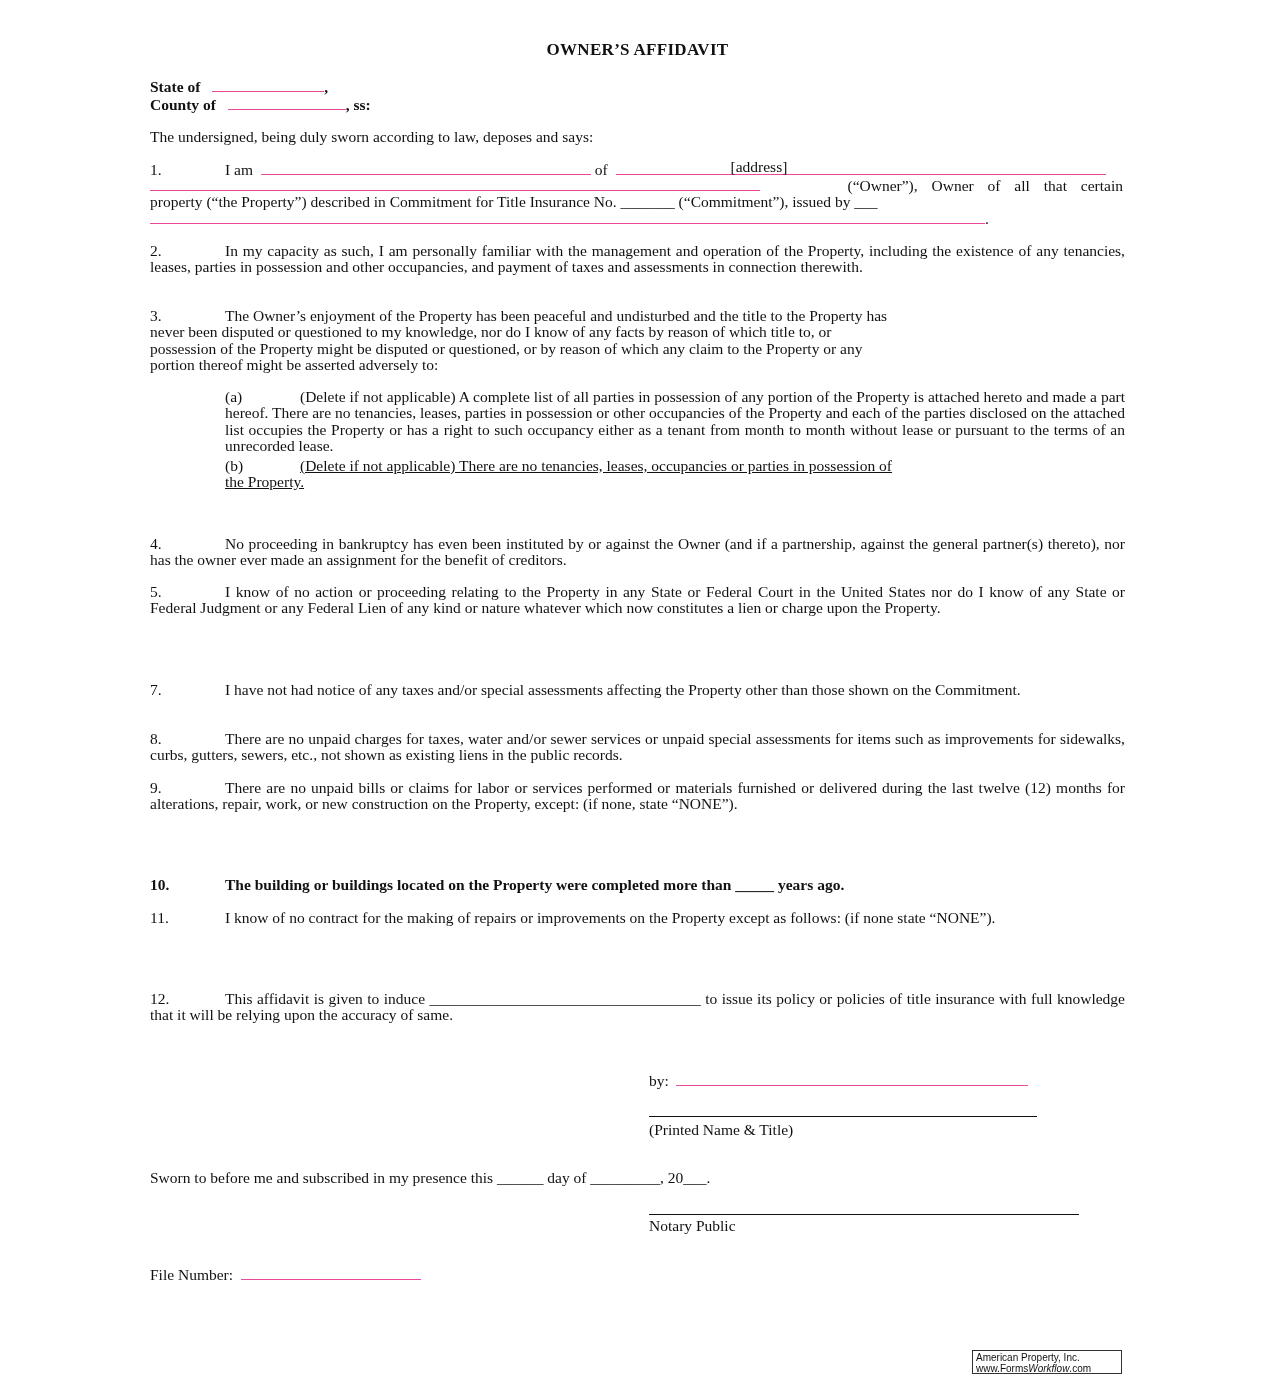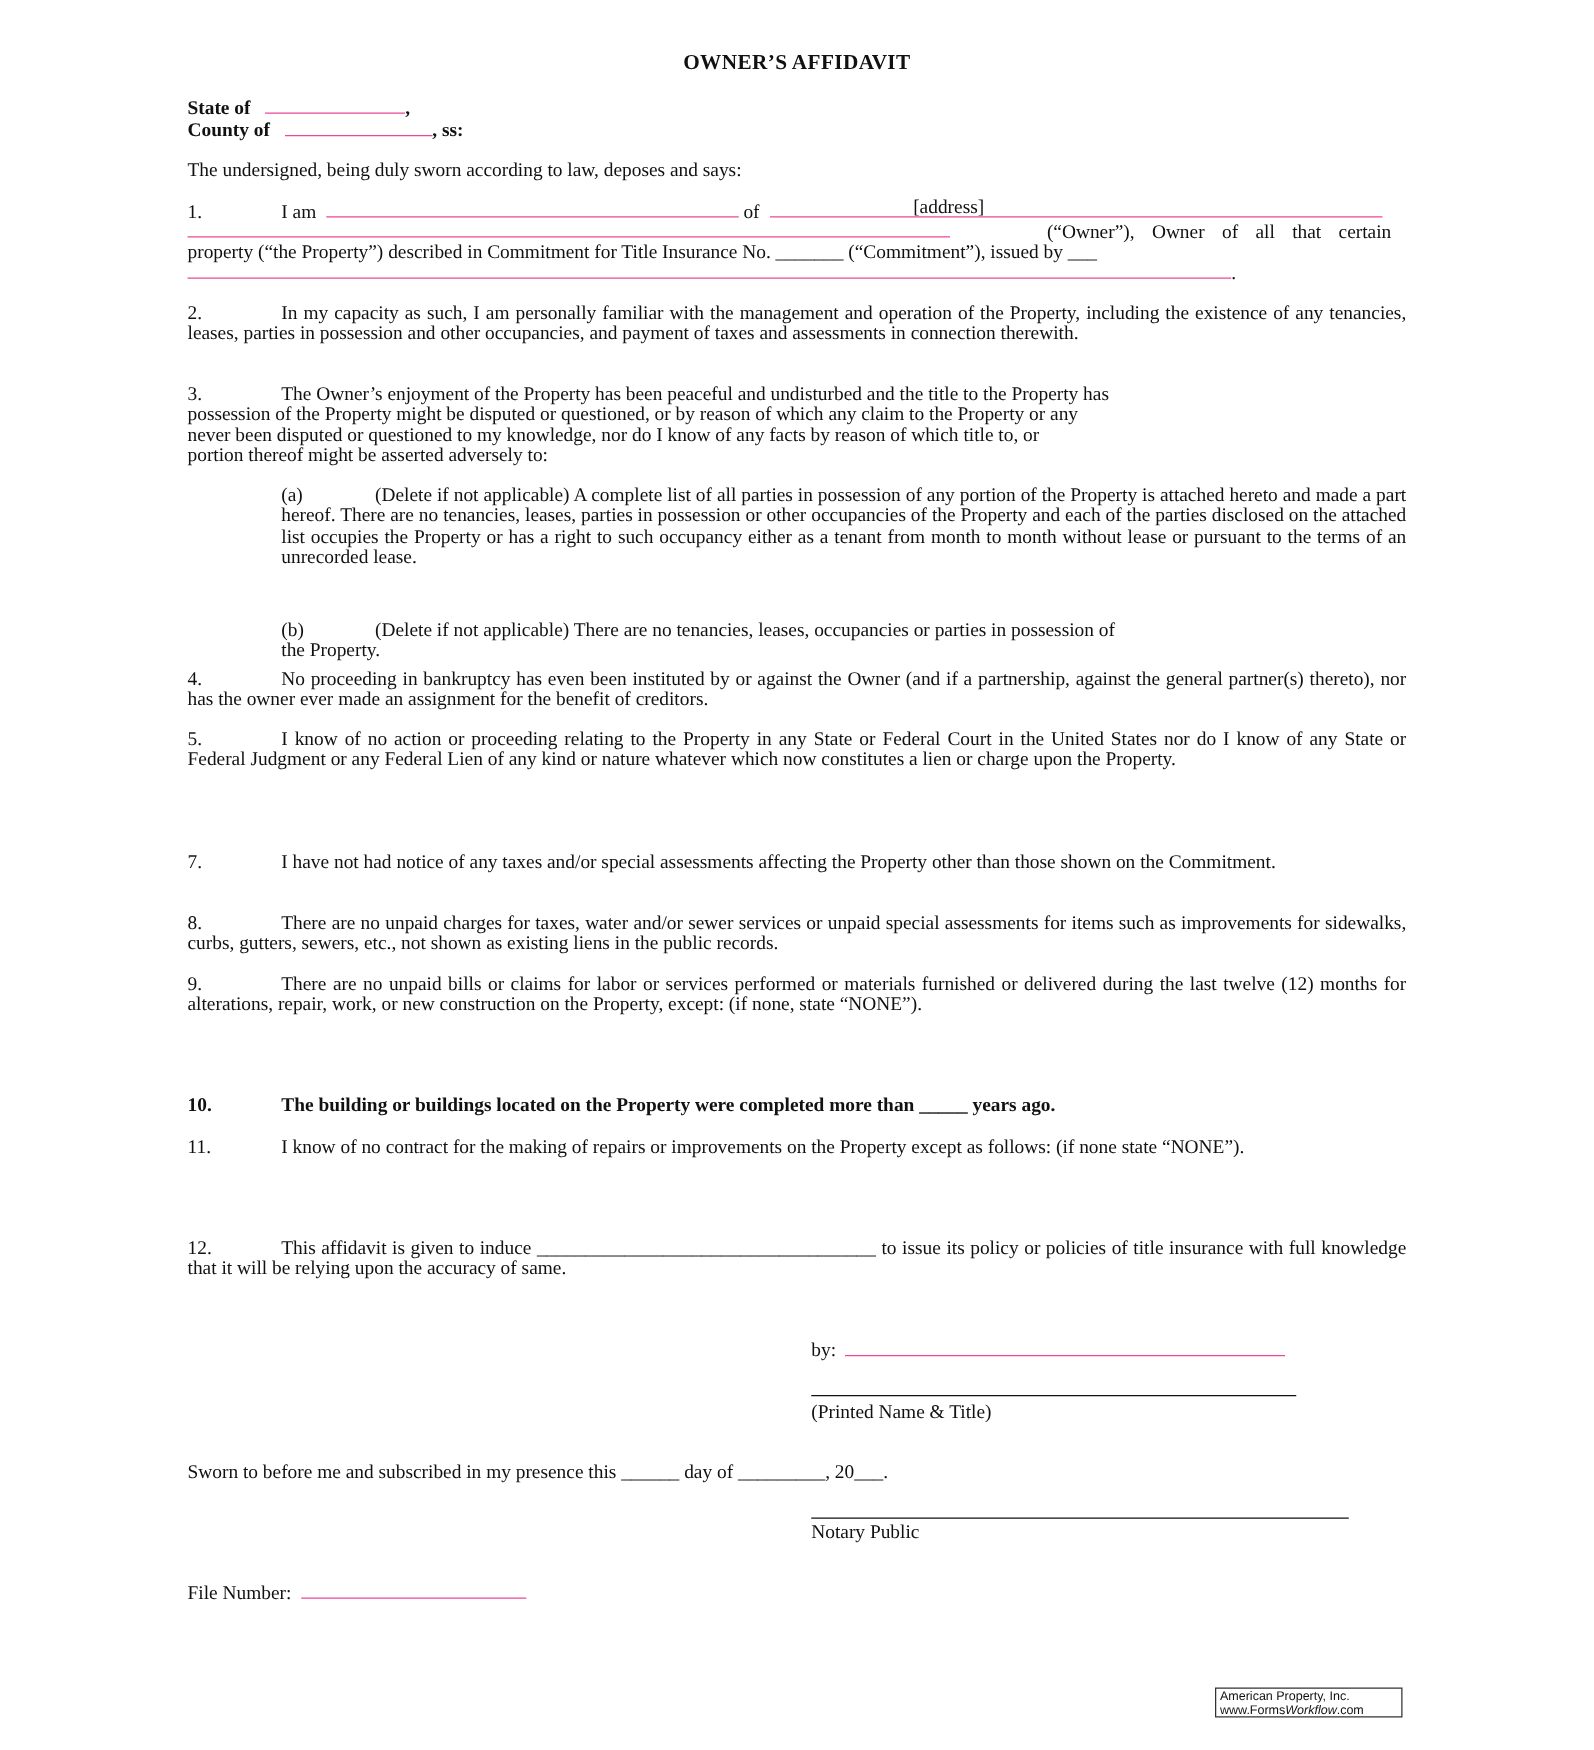"(“Owner”), Owner of all that" span { right: 12px -> 2px }
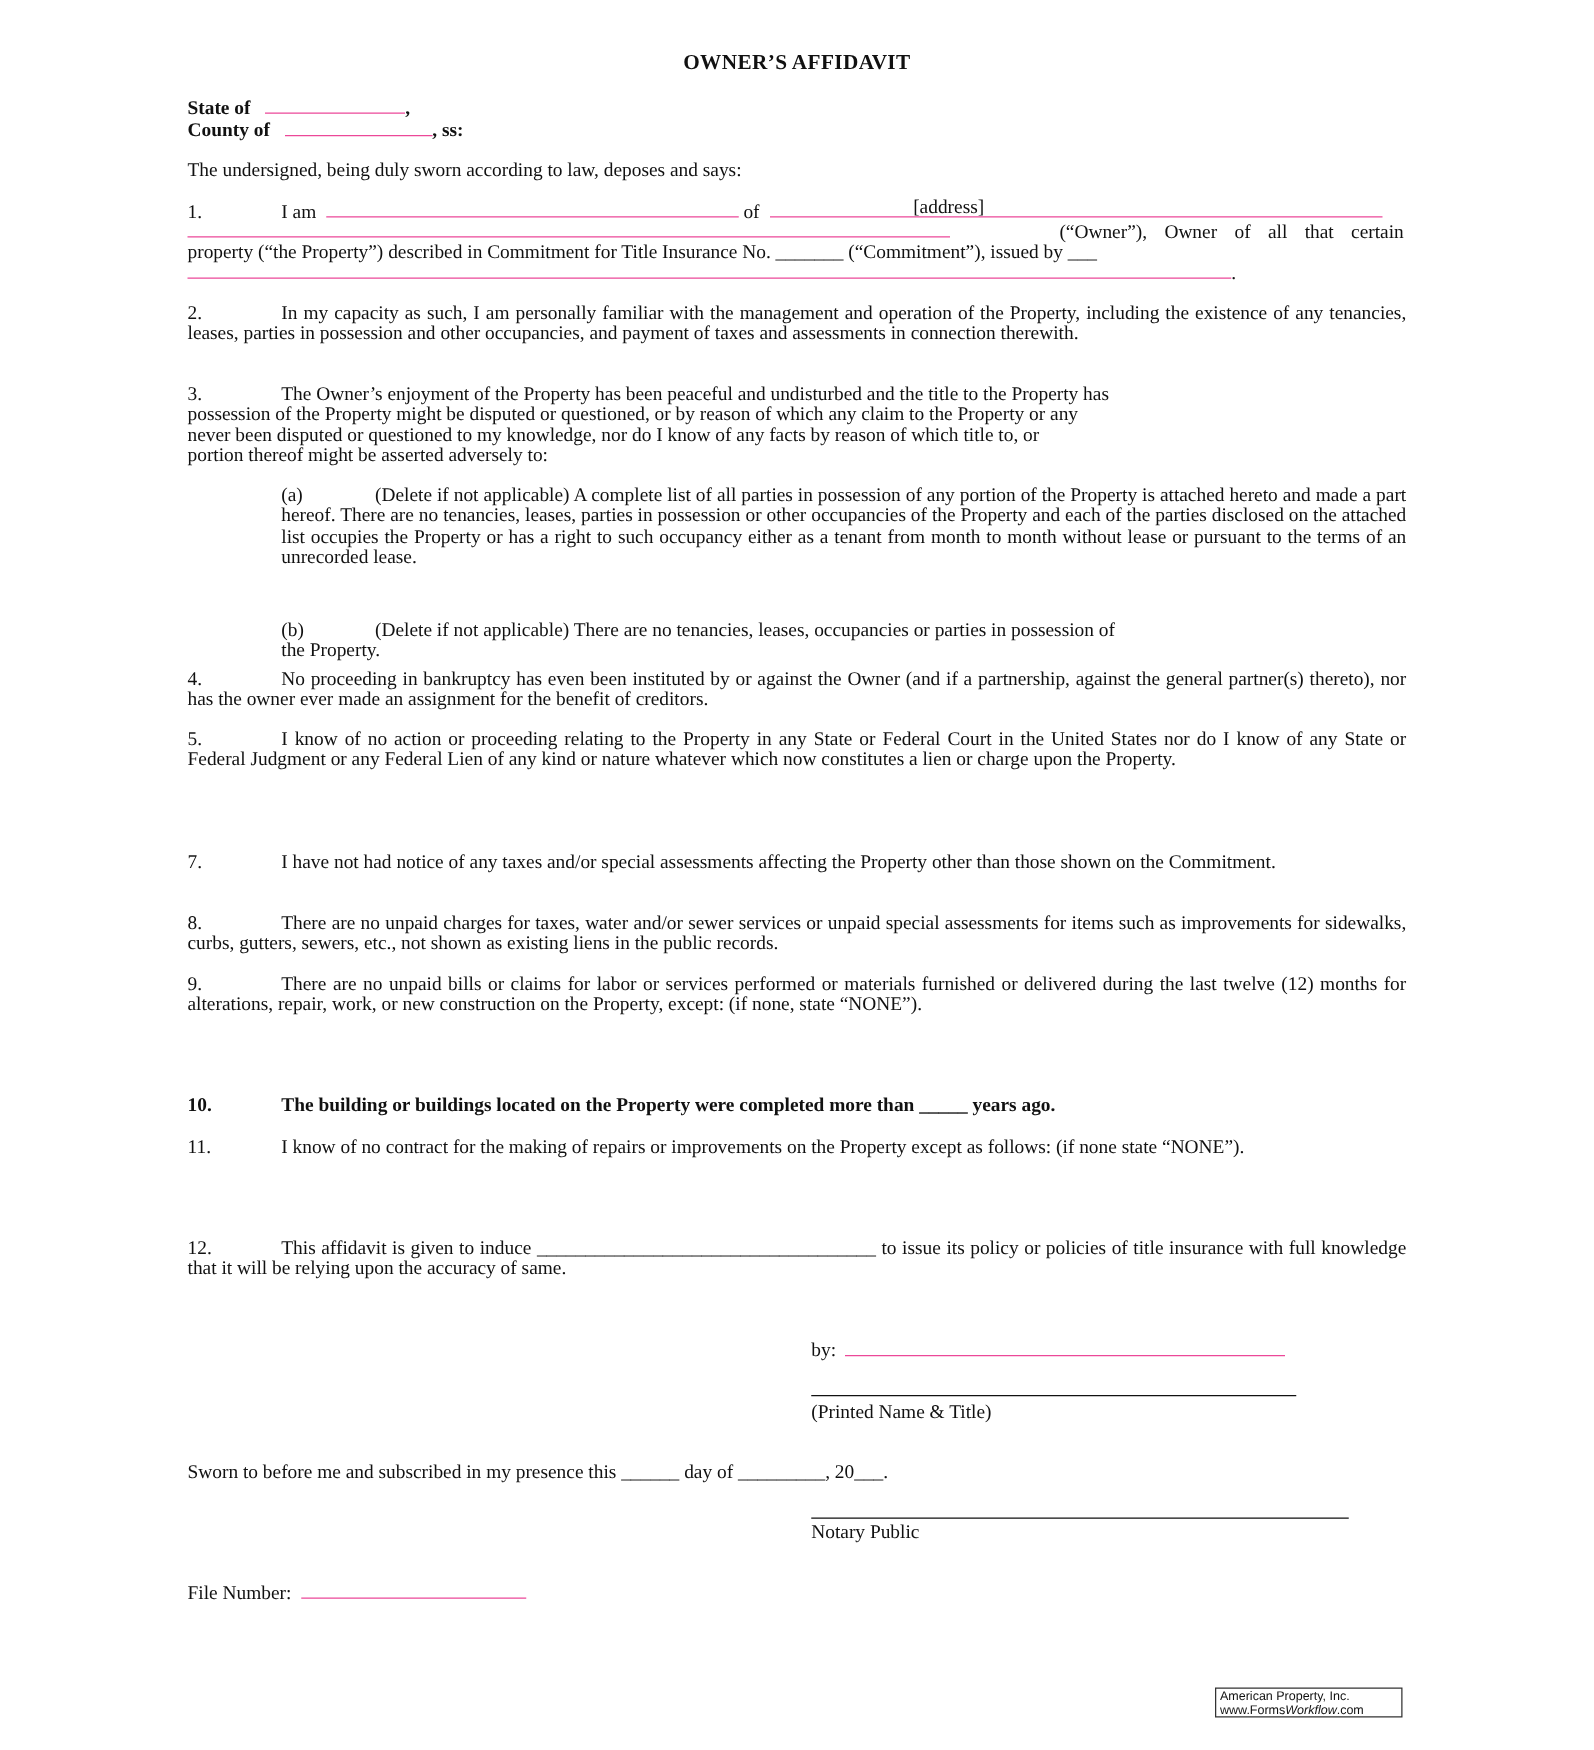"possession of the Property might" div { order: before "never been disputed or questioned" -> after "never been disputed or questioned" }
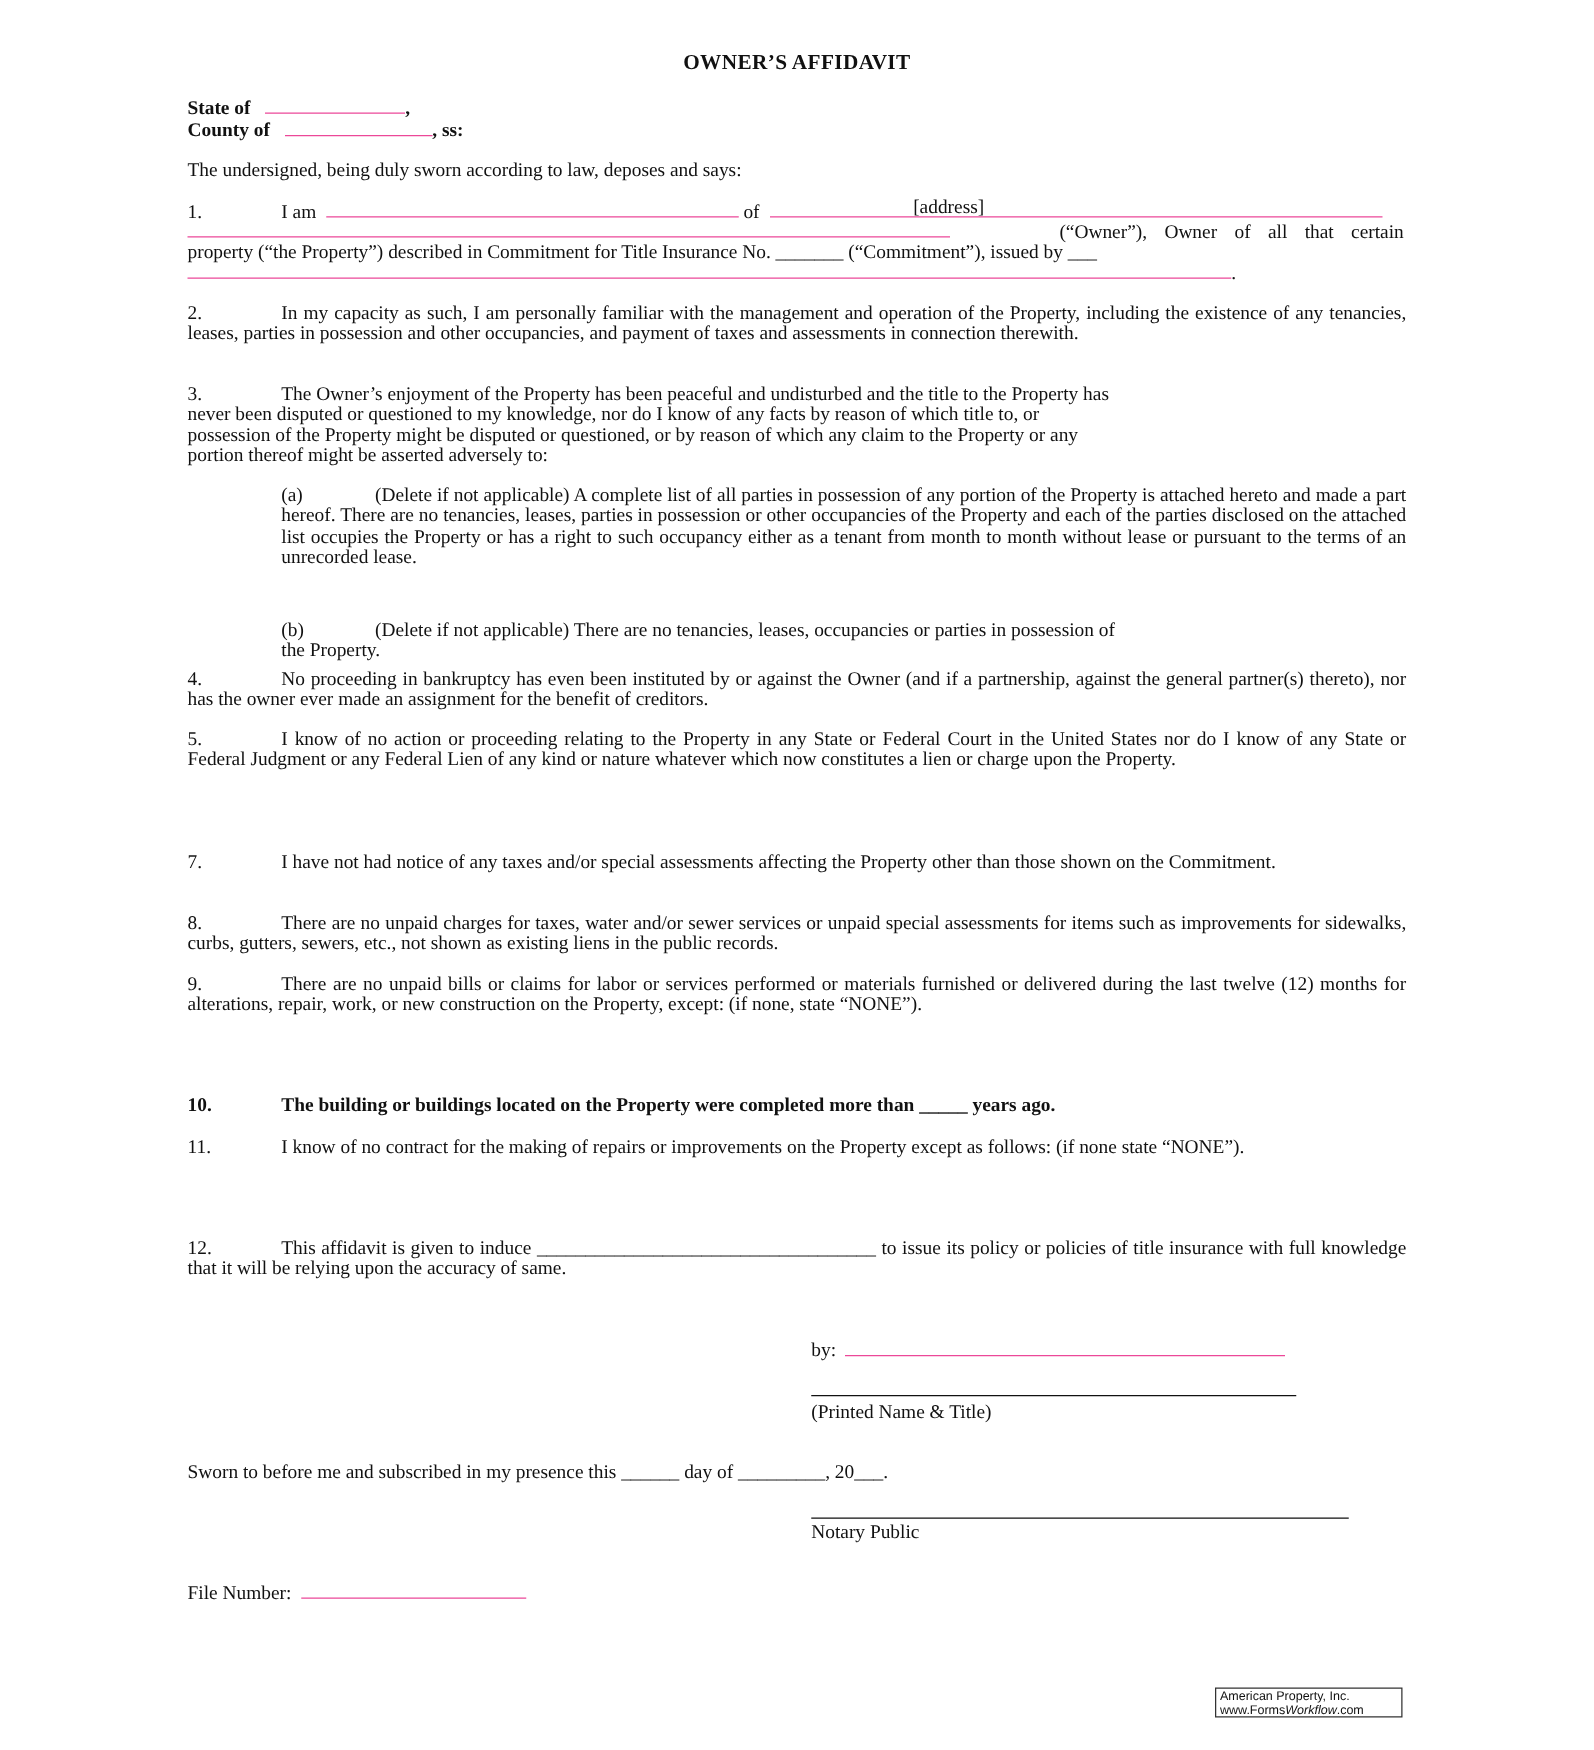"(b) (Delete if not applicable)" div.sub { text-decoration: none -> underline; top: 497px -> 458px }
